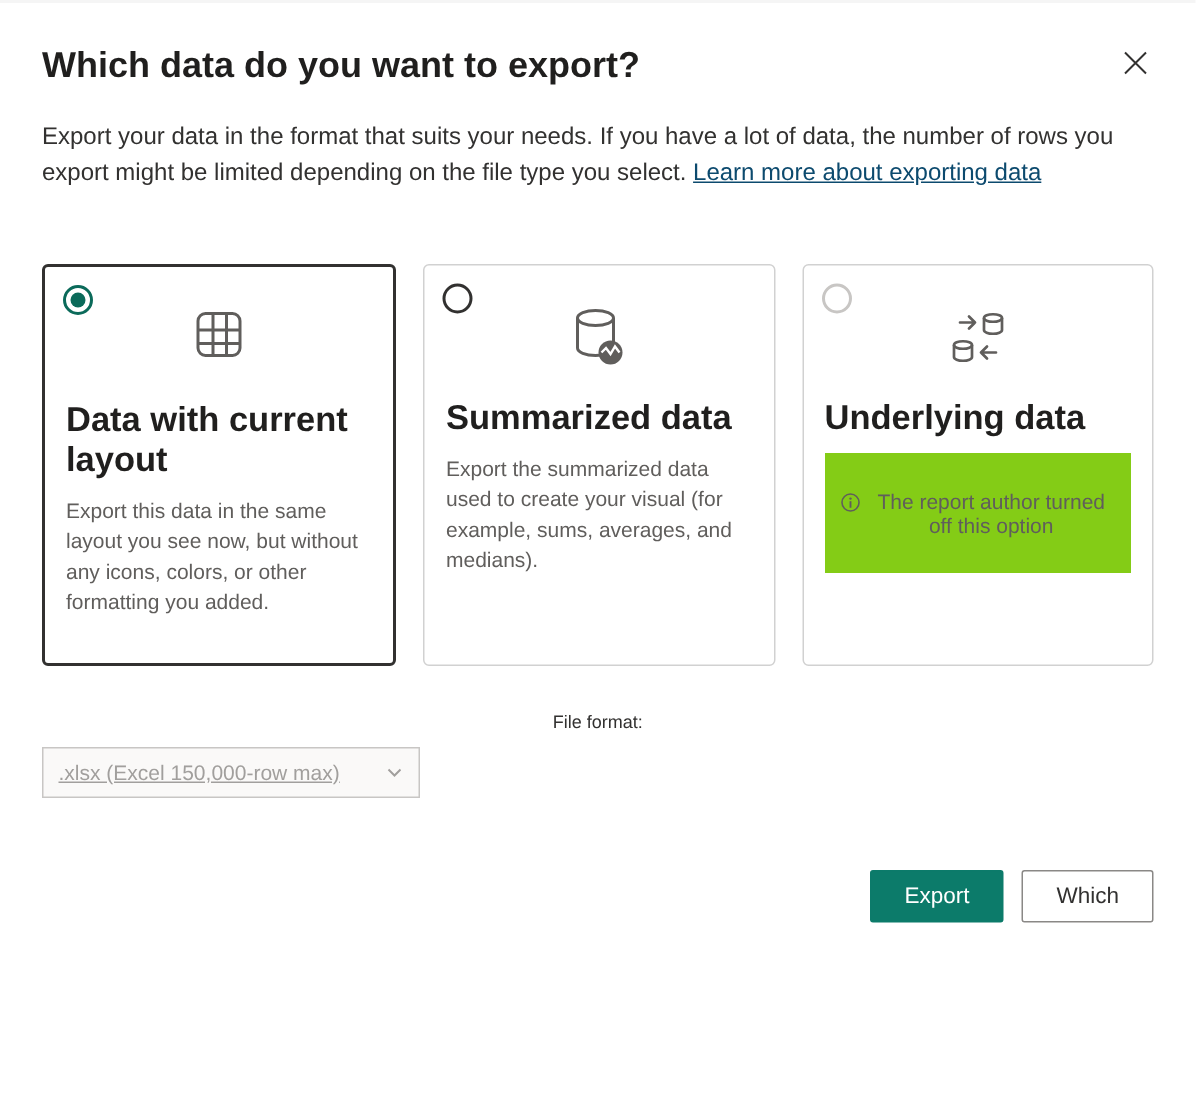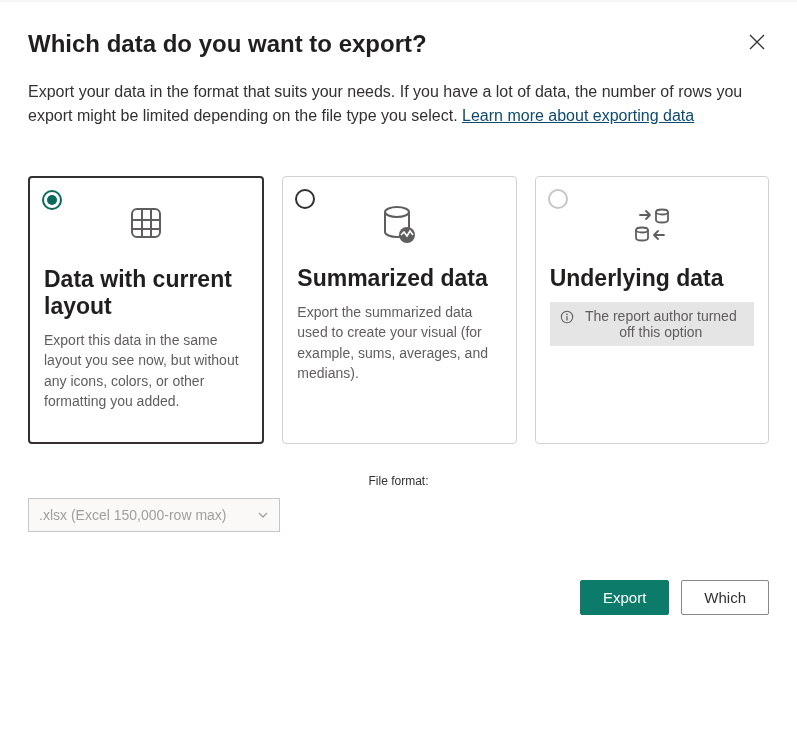"The report author turned off" .disabled-msg { background: #e5e5e5 -> #84cc16; padding: 6px 10px -> 24px 10px }
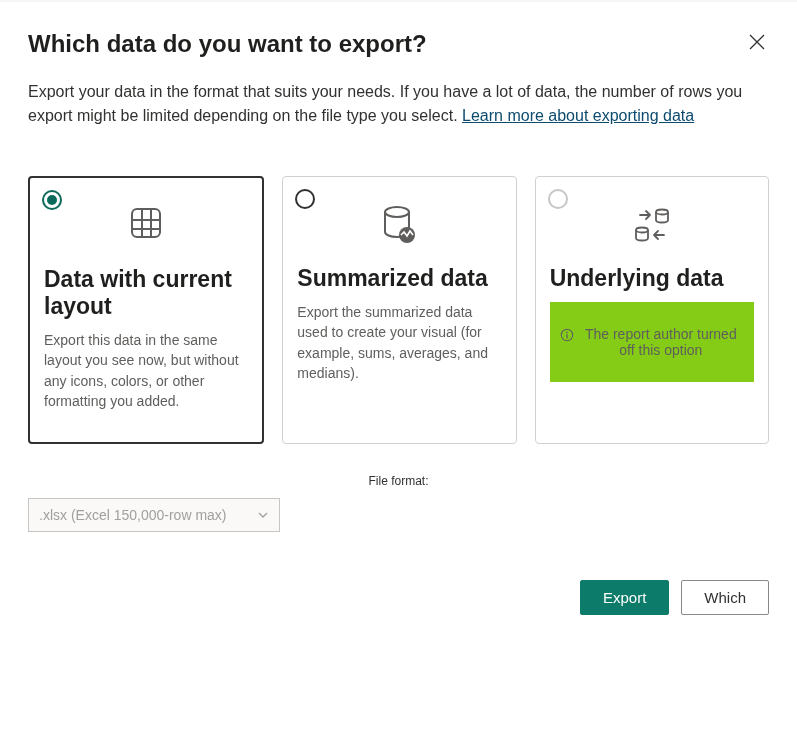".xlsx (Excel 150,000-row max)" .file-format-select { text-decoration: none -> underline }
